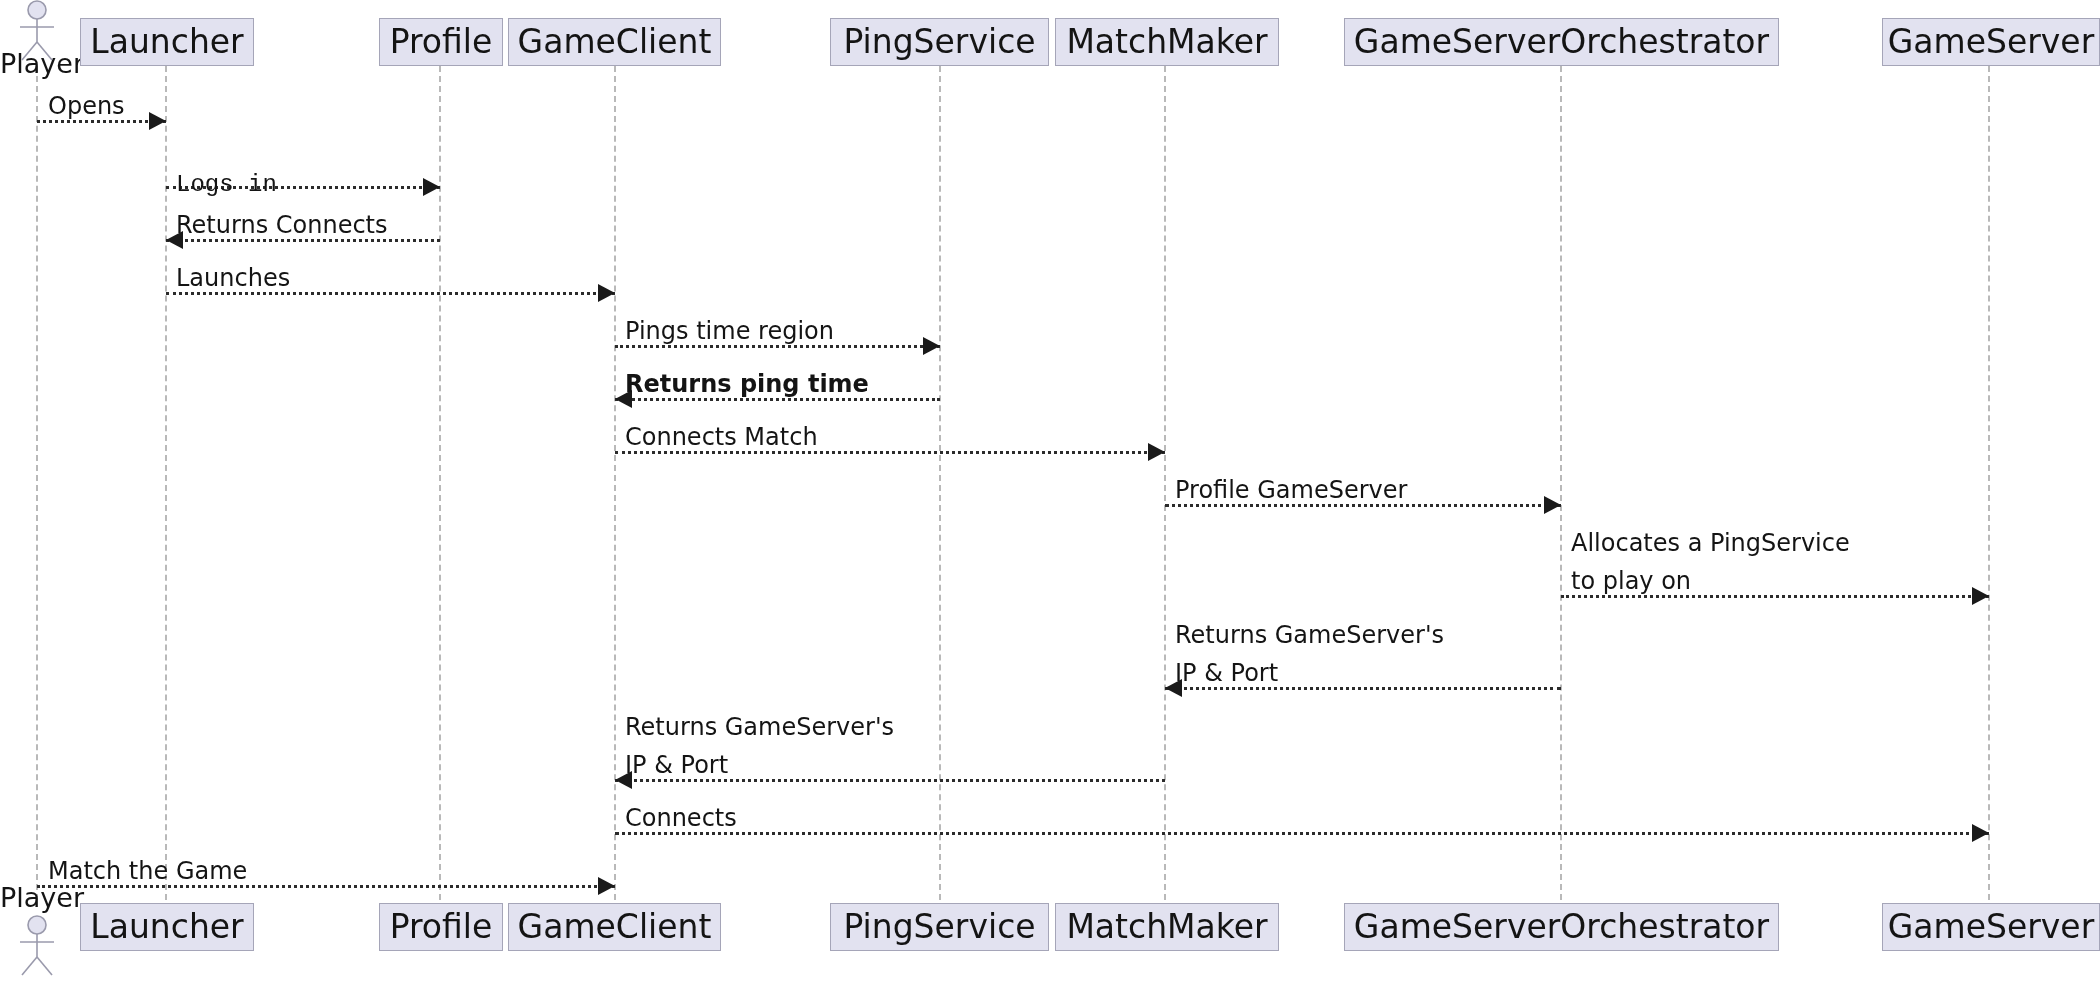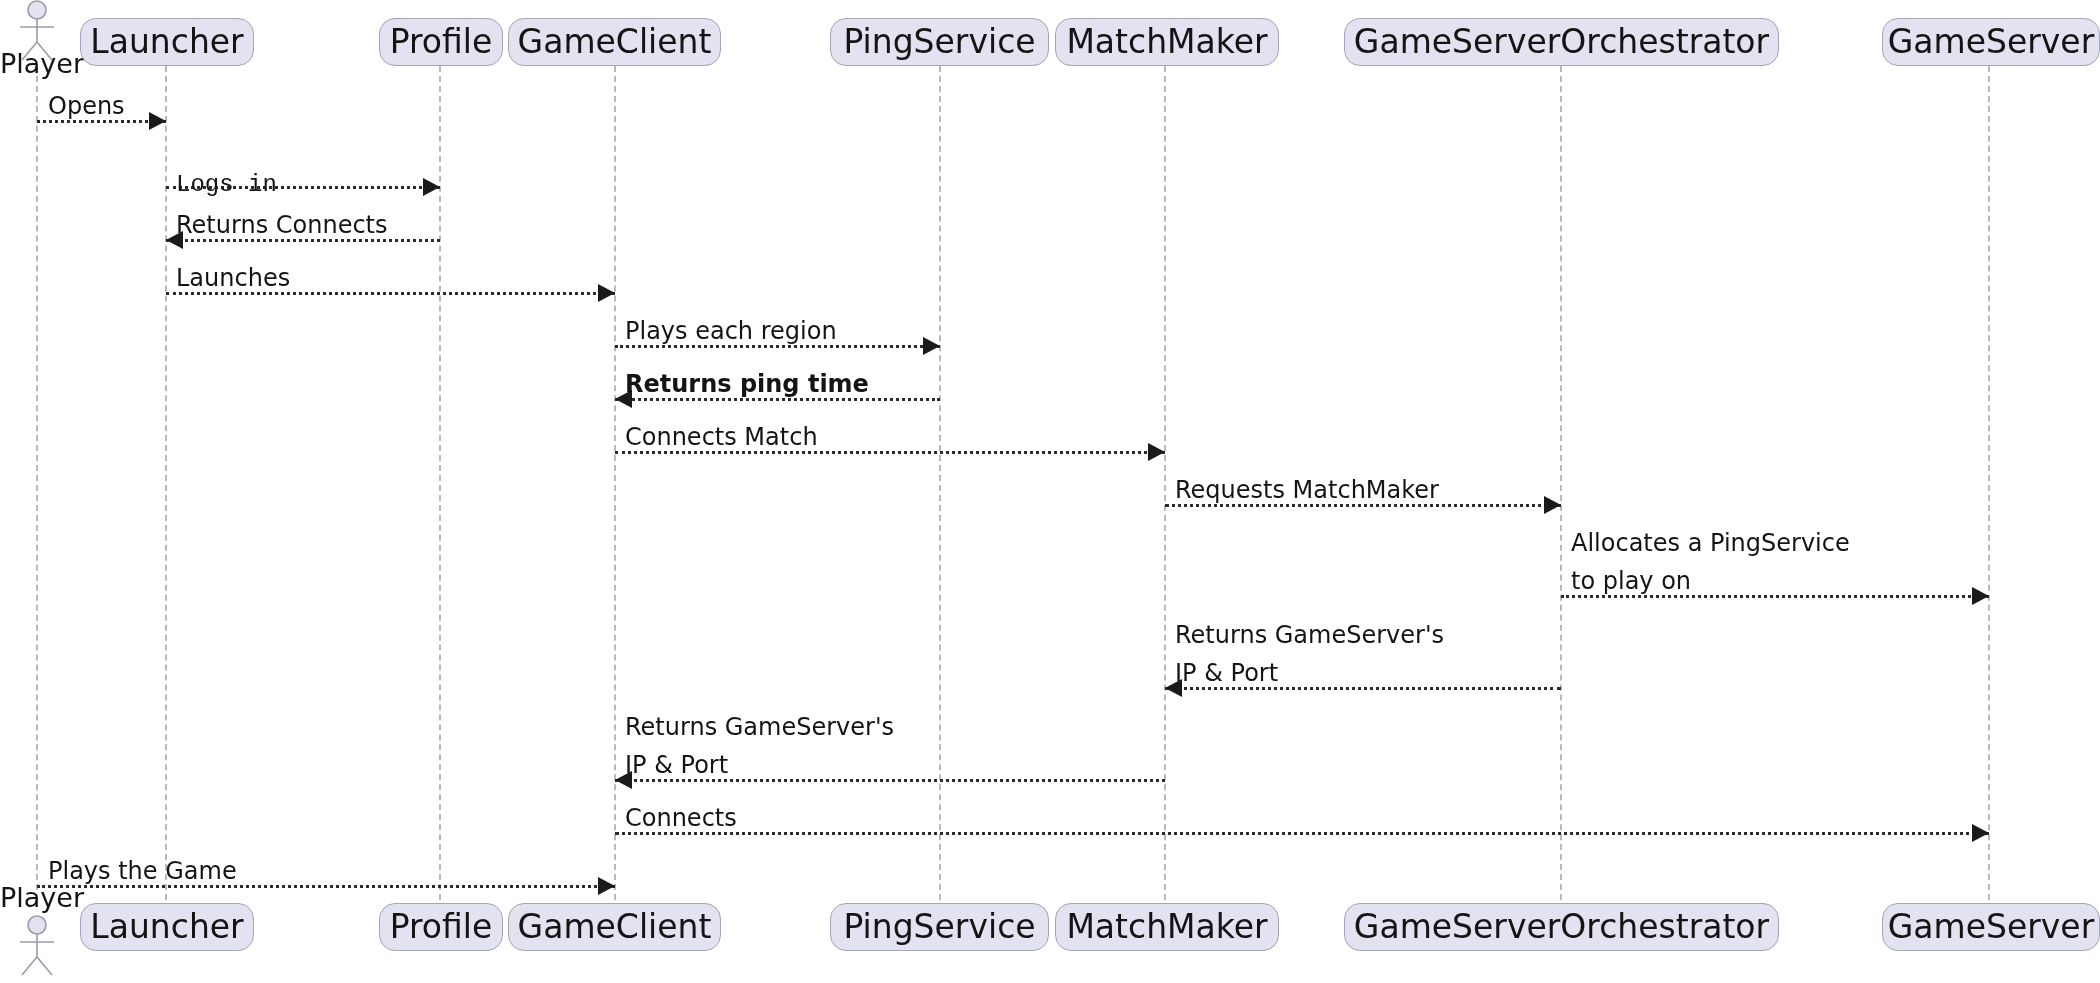"Launcher" .pbox { border-radius: 16px -> 0 }
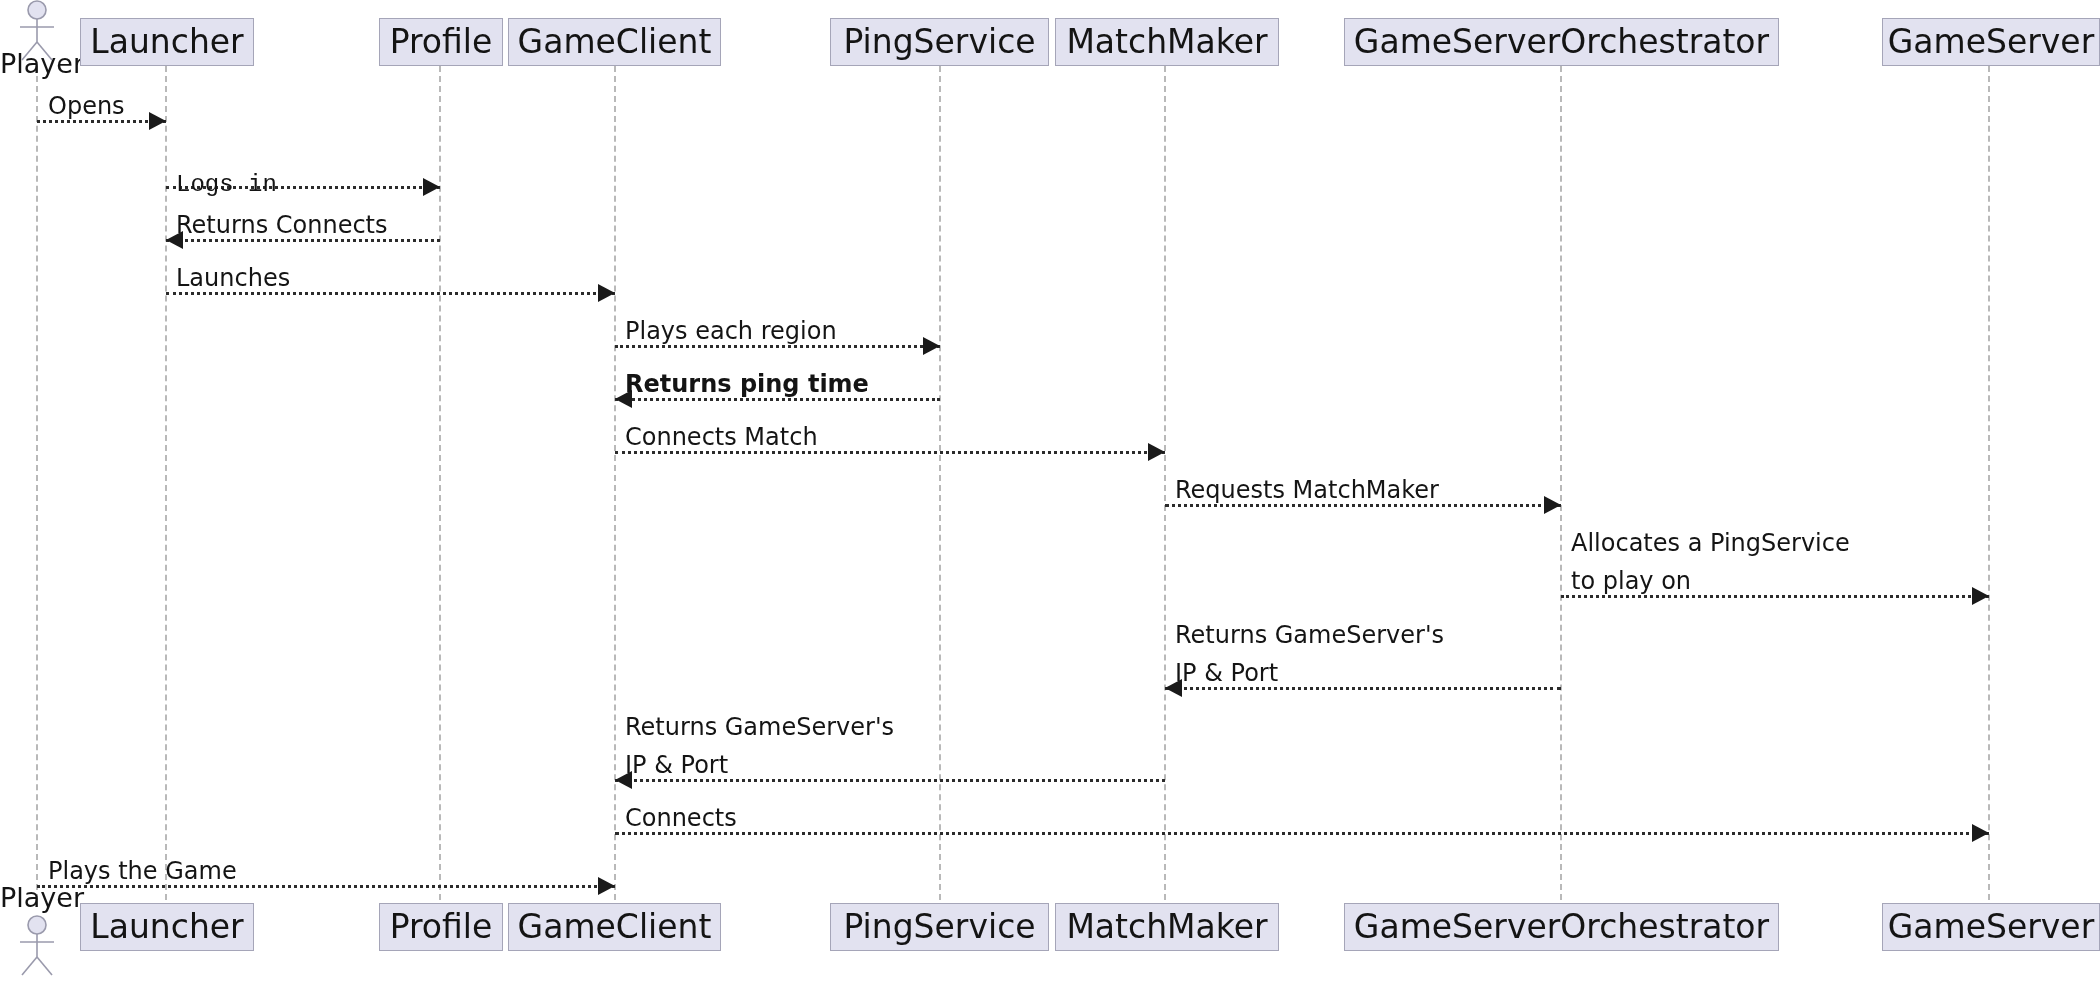"Plays each region" div.msg-label { text: Plays each -> Pings time }
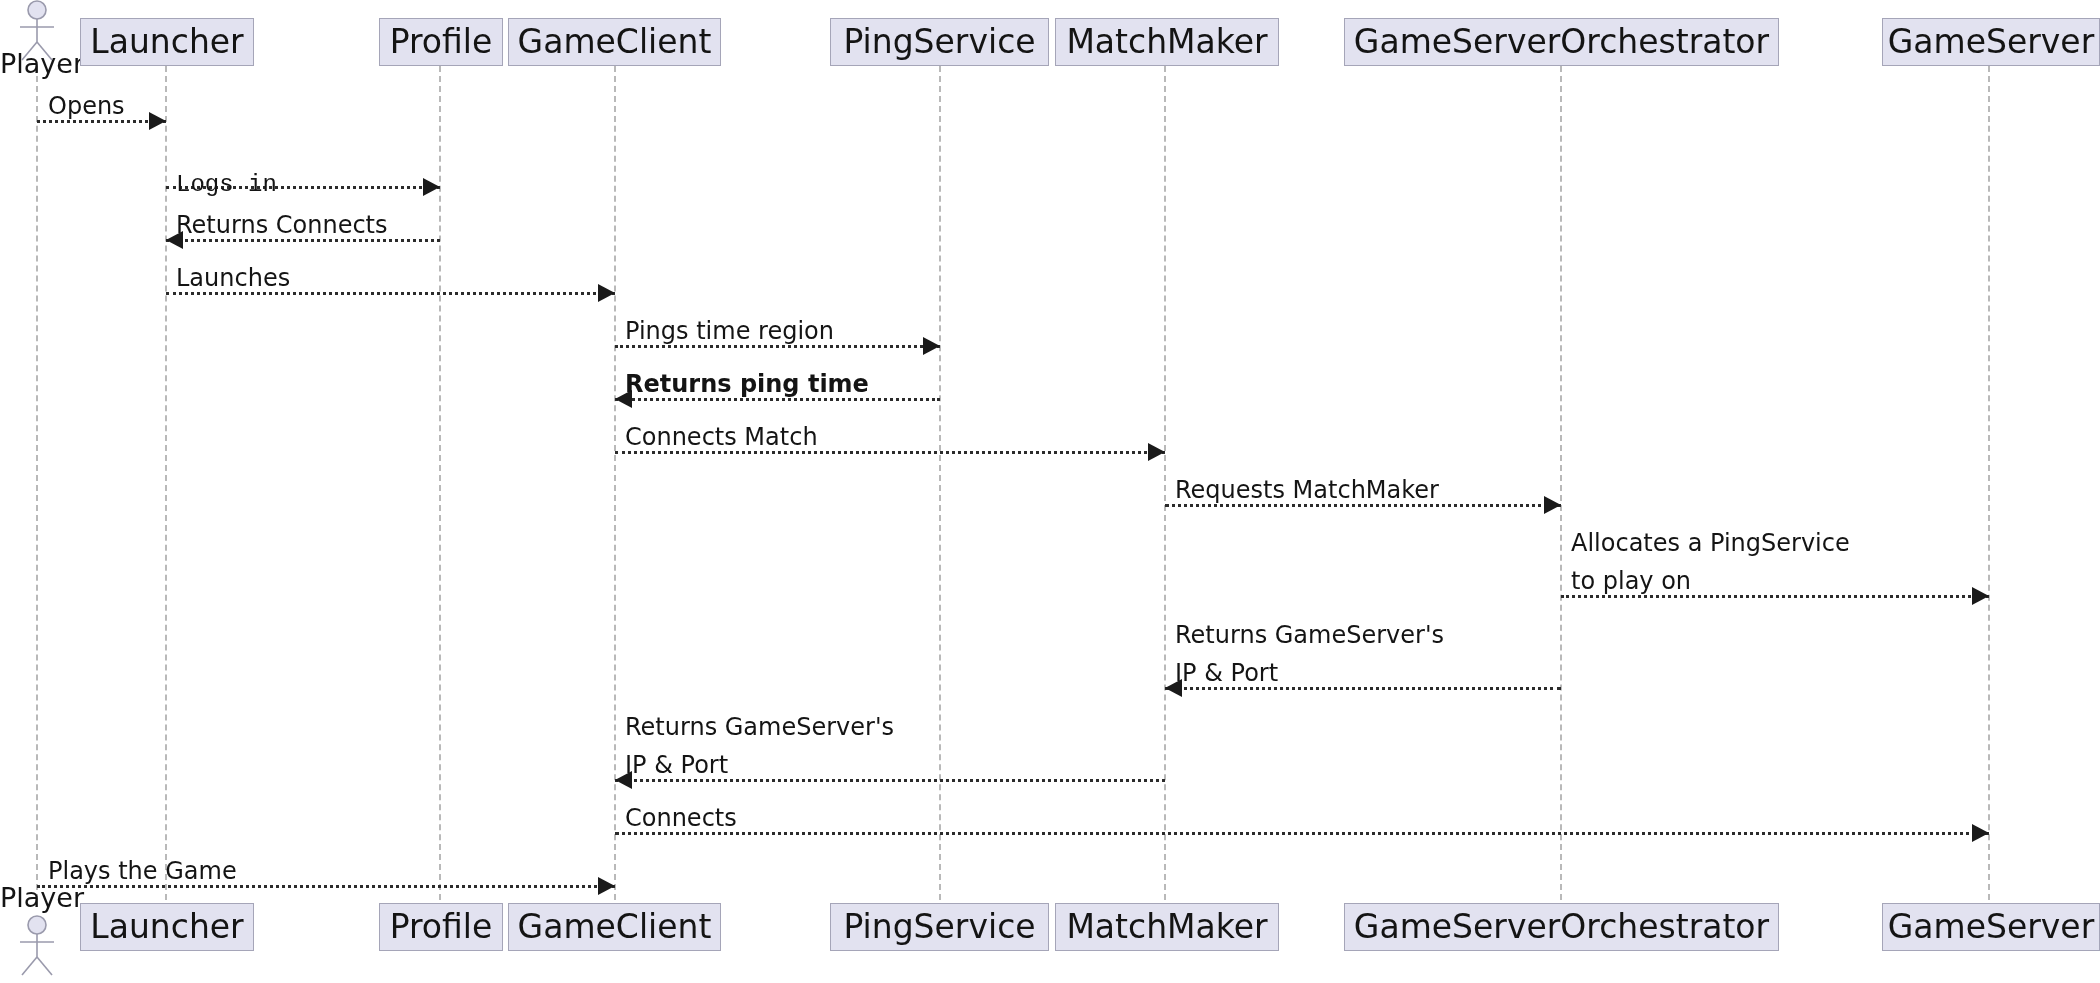"Requests MatchMaker" div.msg-label { text: Requests MatchMaker -> Profile GameServer }
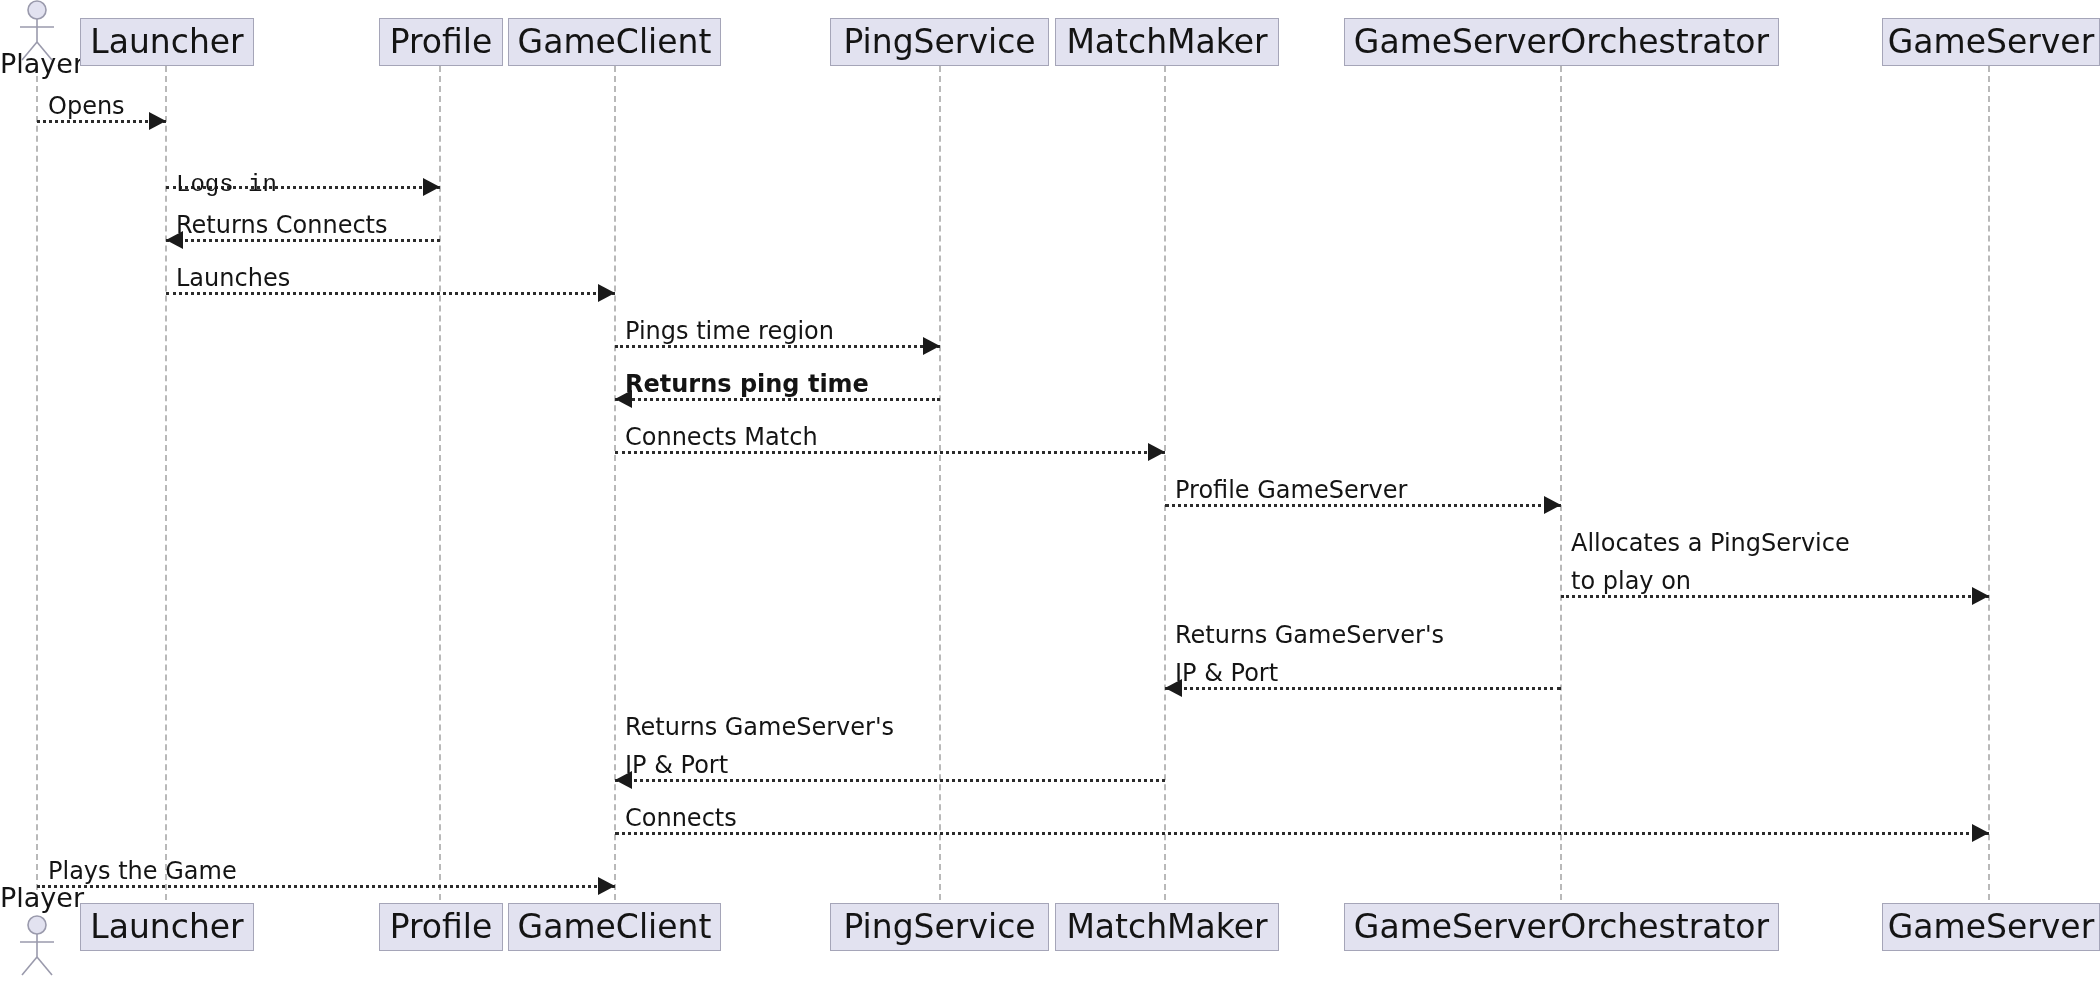"Plays the Game" div.msg-label { text: Plays -> Match }
